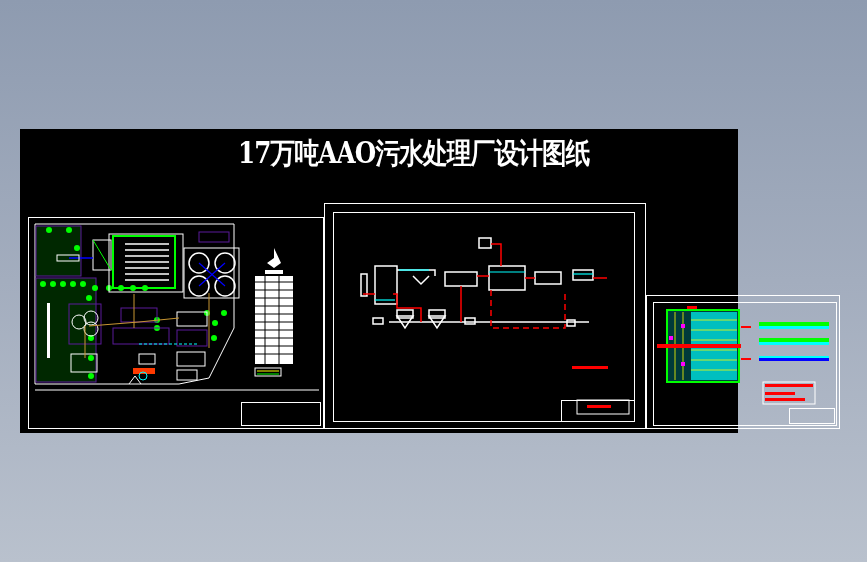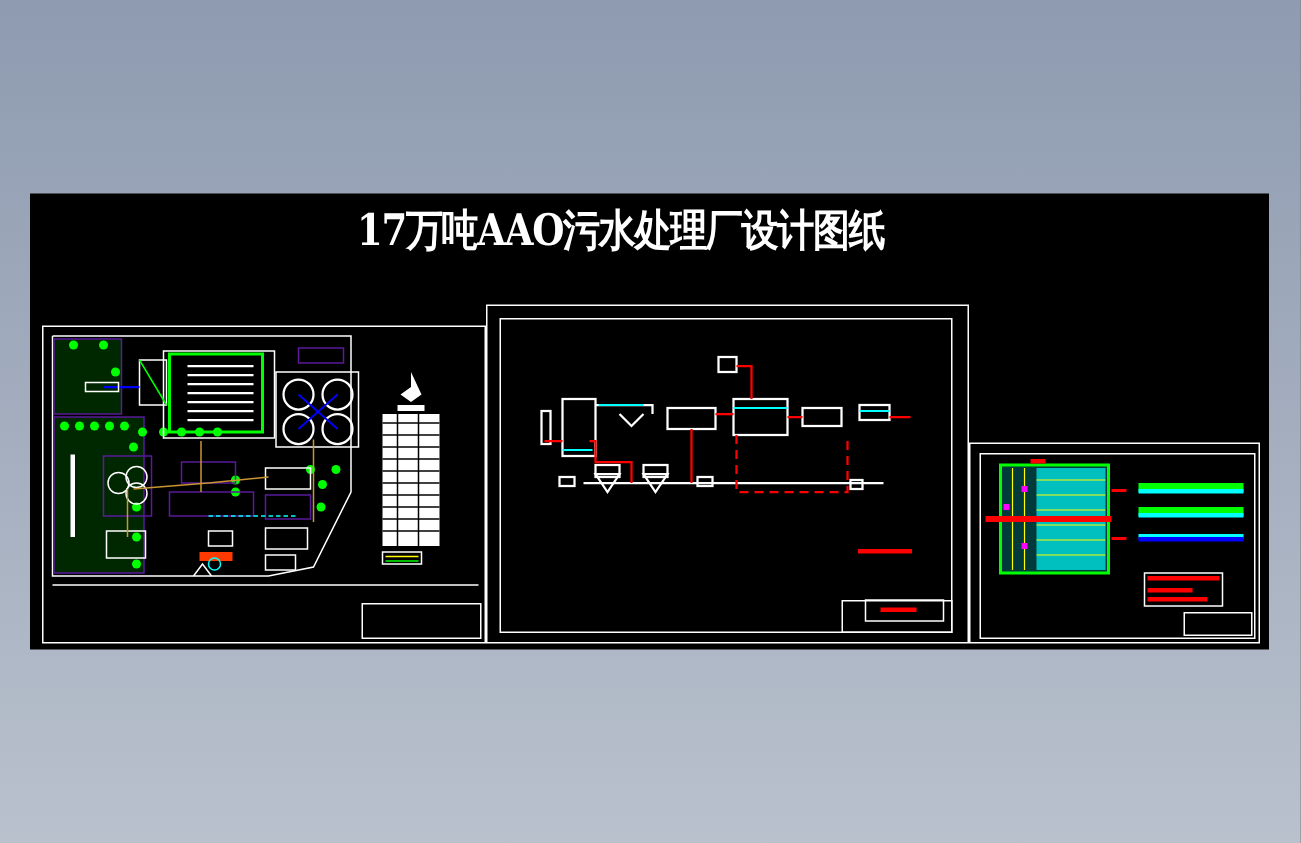"17万吨AAO污水处理厂设计图纸" .canvas { width: 826px -> 718px }
